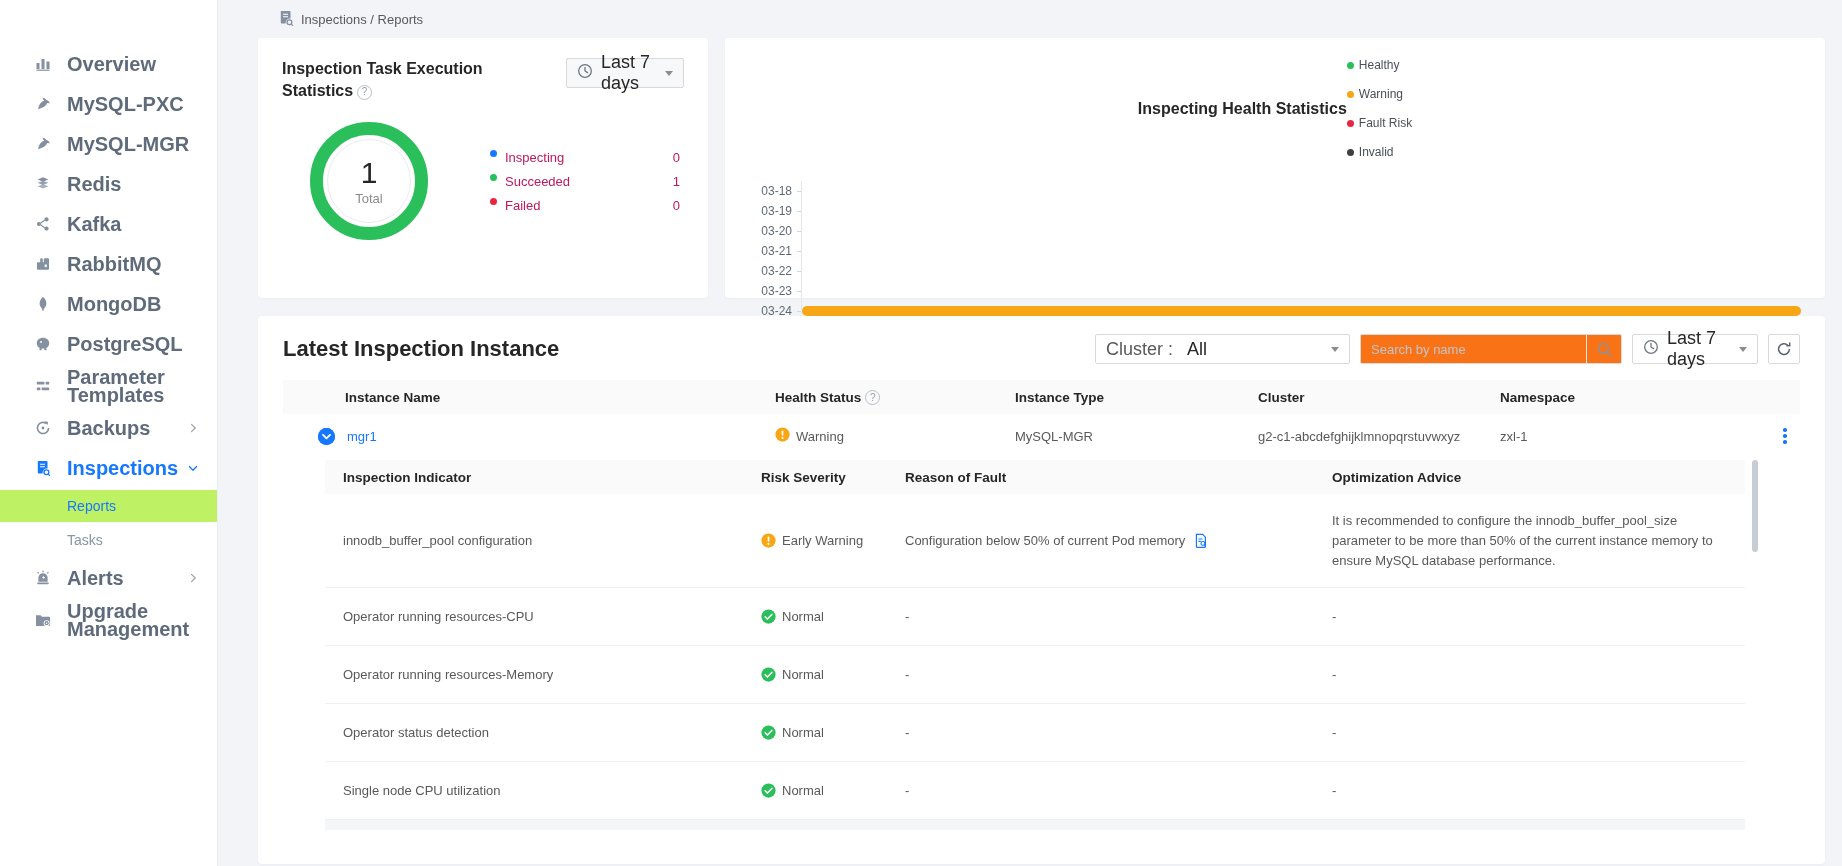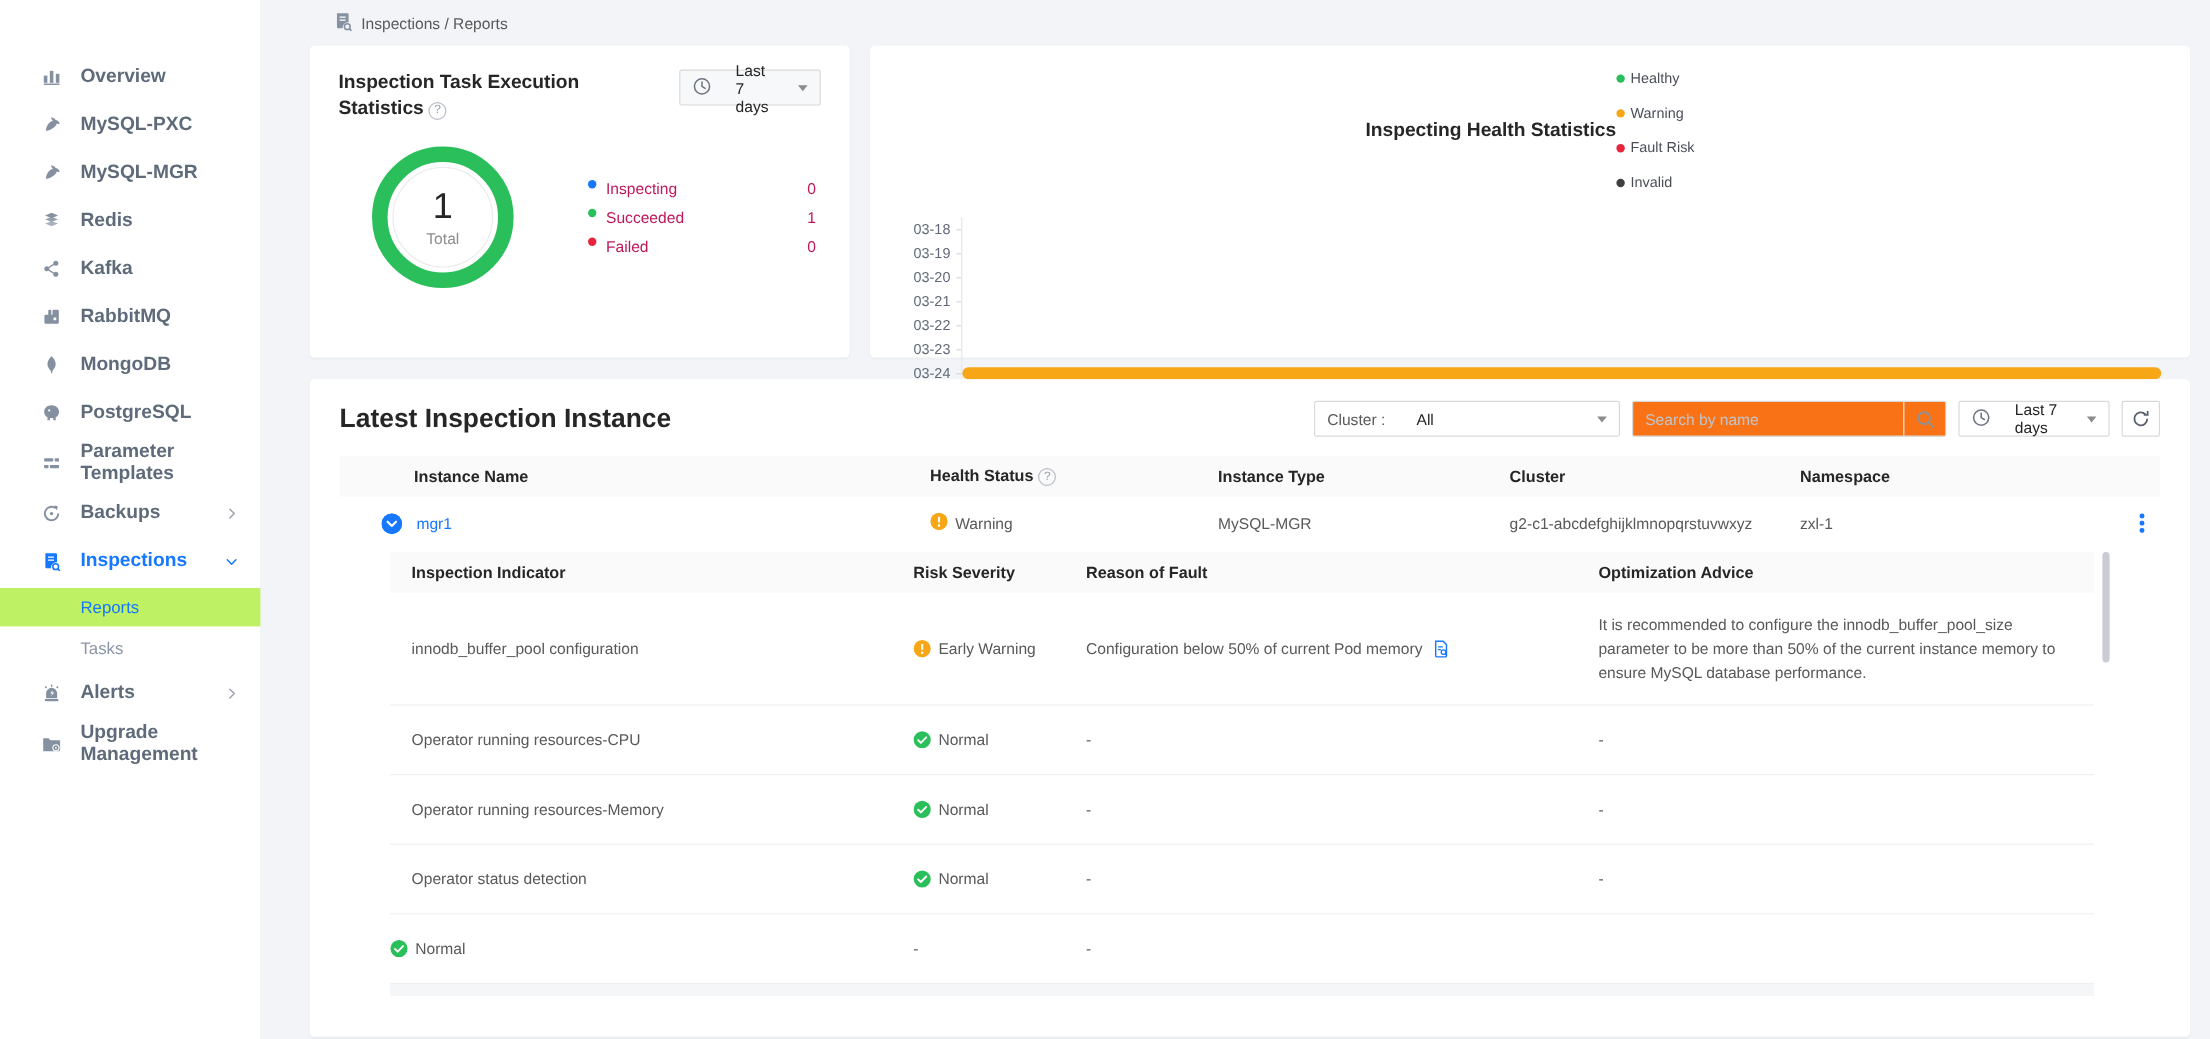"Overview" .side-item .slabel { font-size: 16px -> 20px }
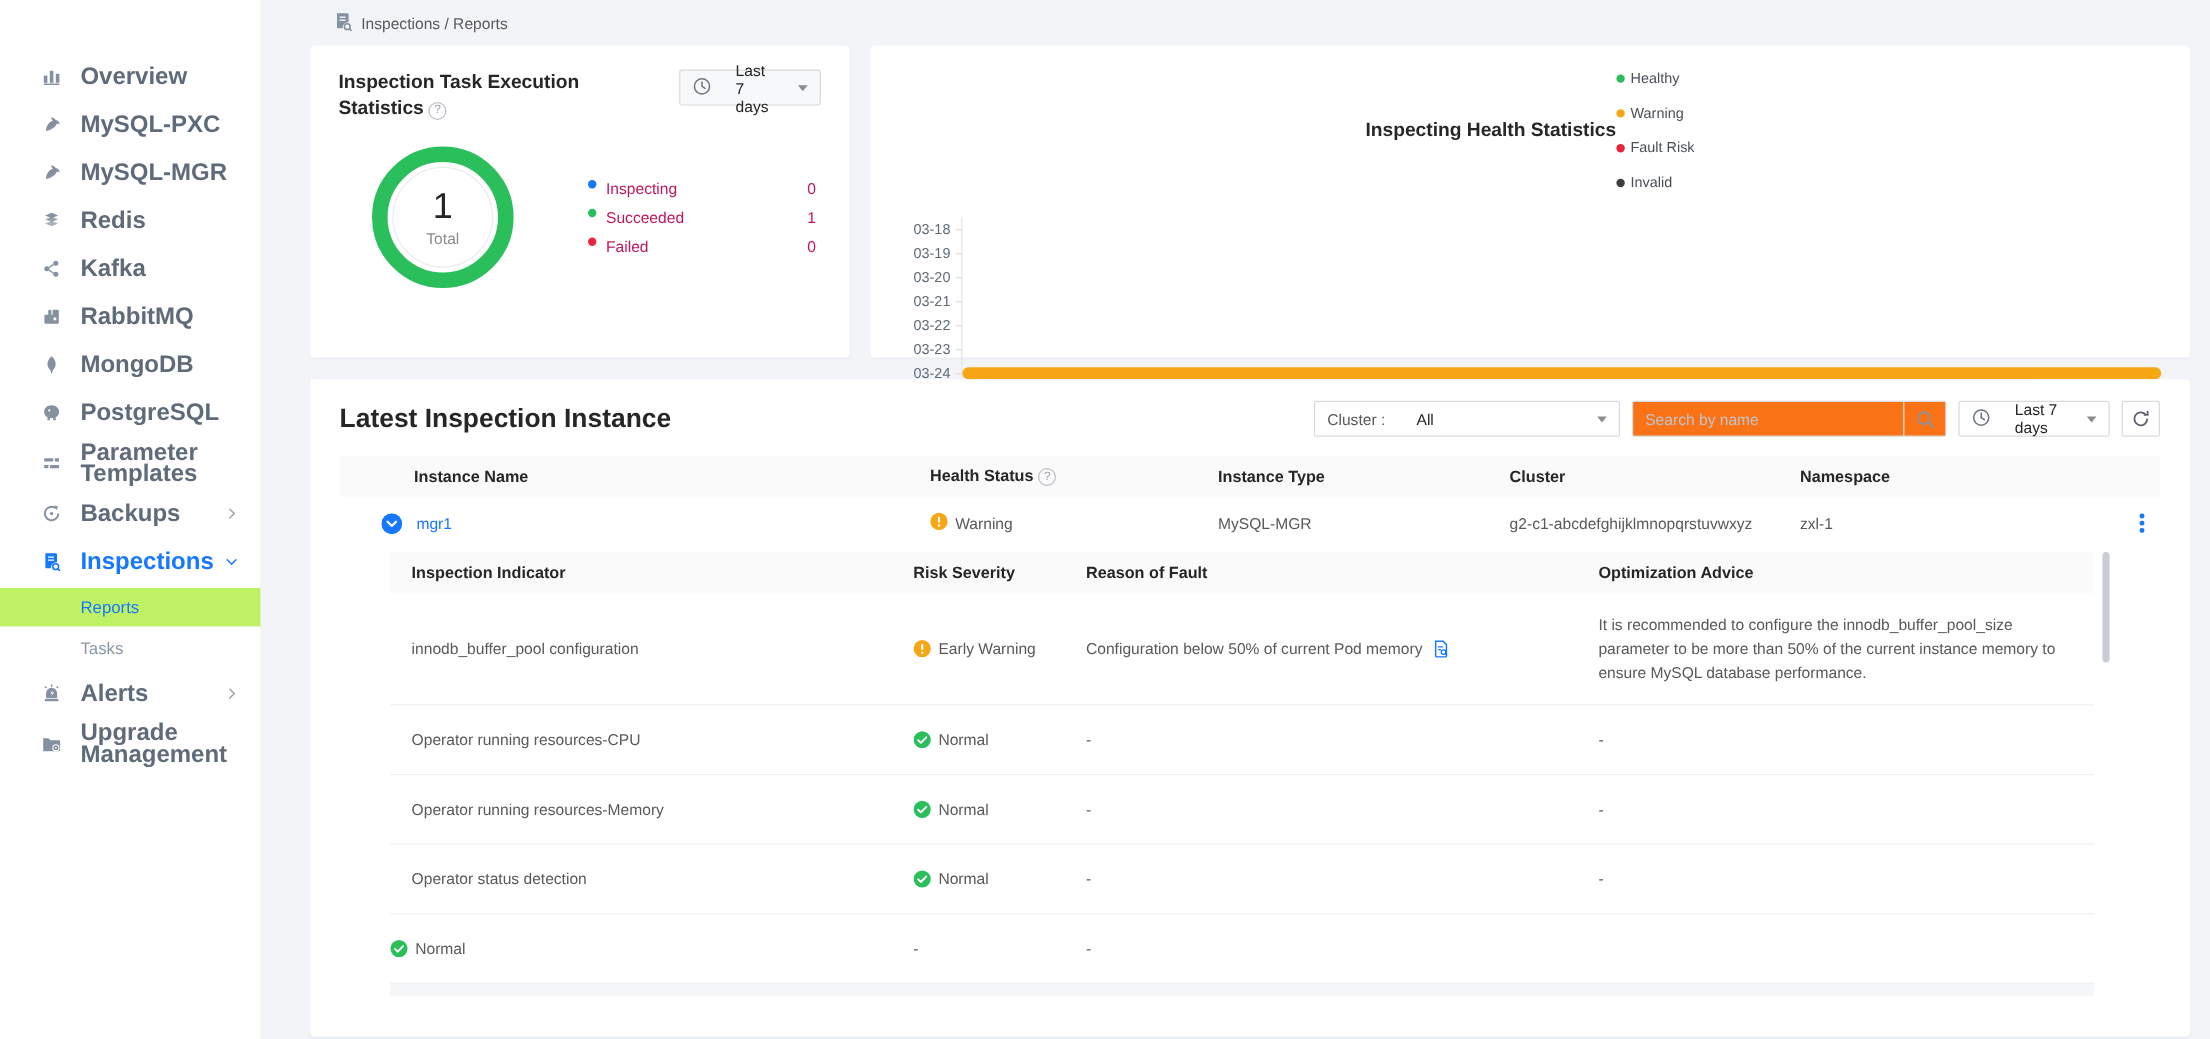"Last 7 days" .select { font-size: 13px -> 18px; gap: 20px -> 8px }
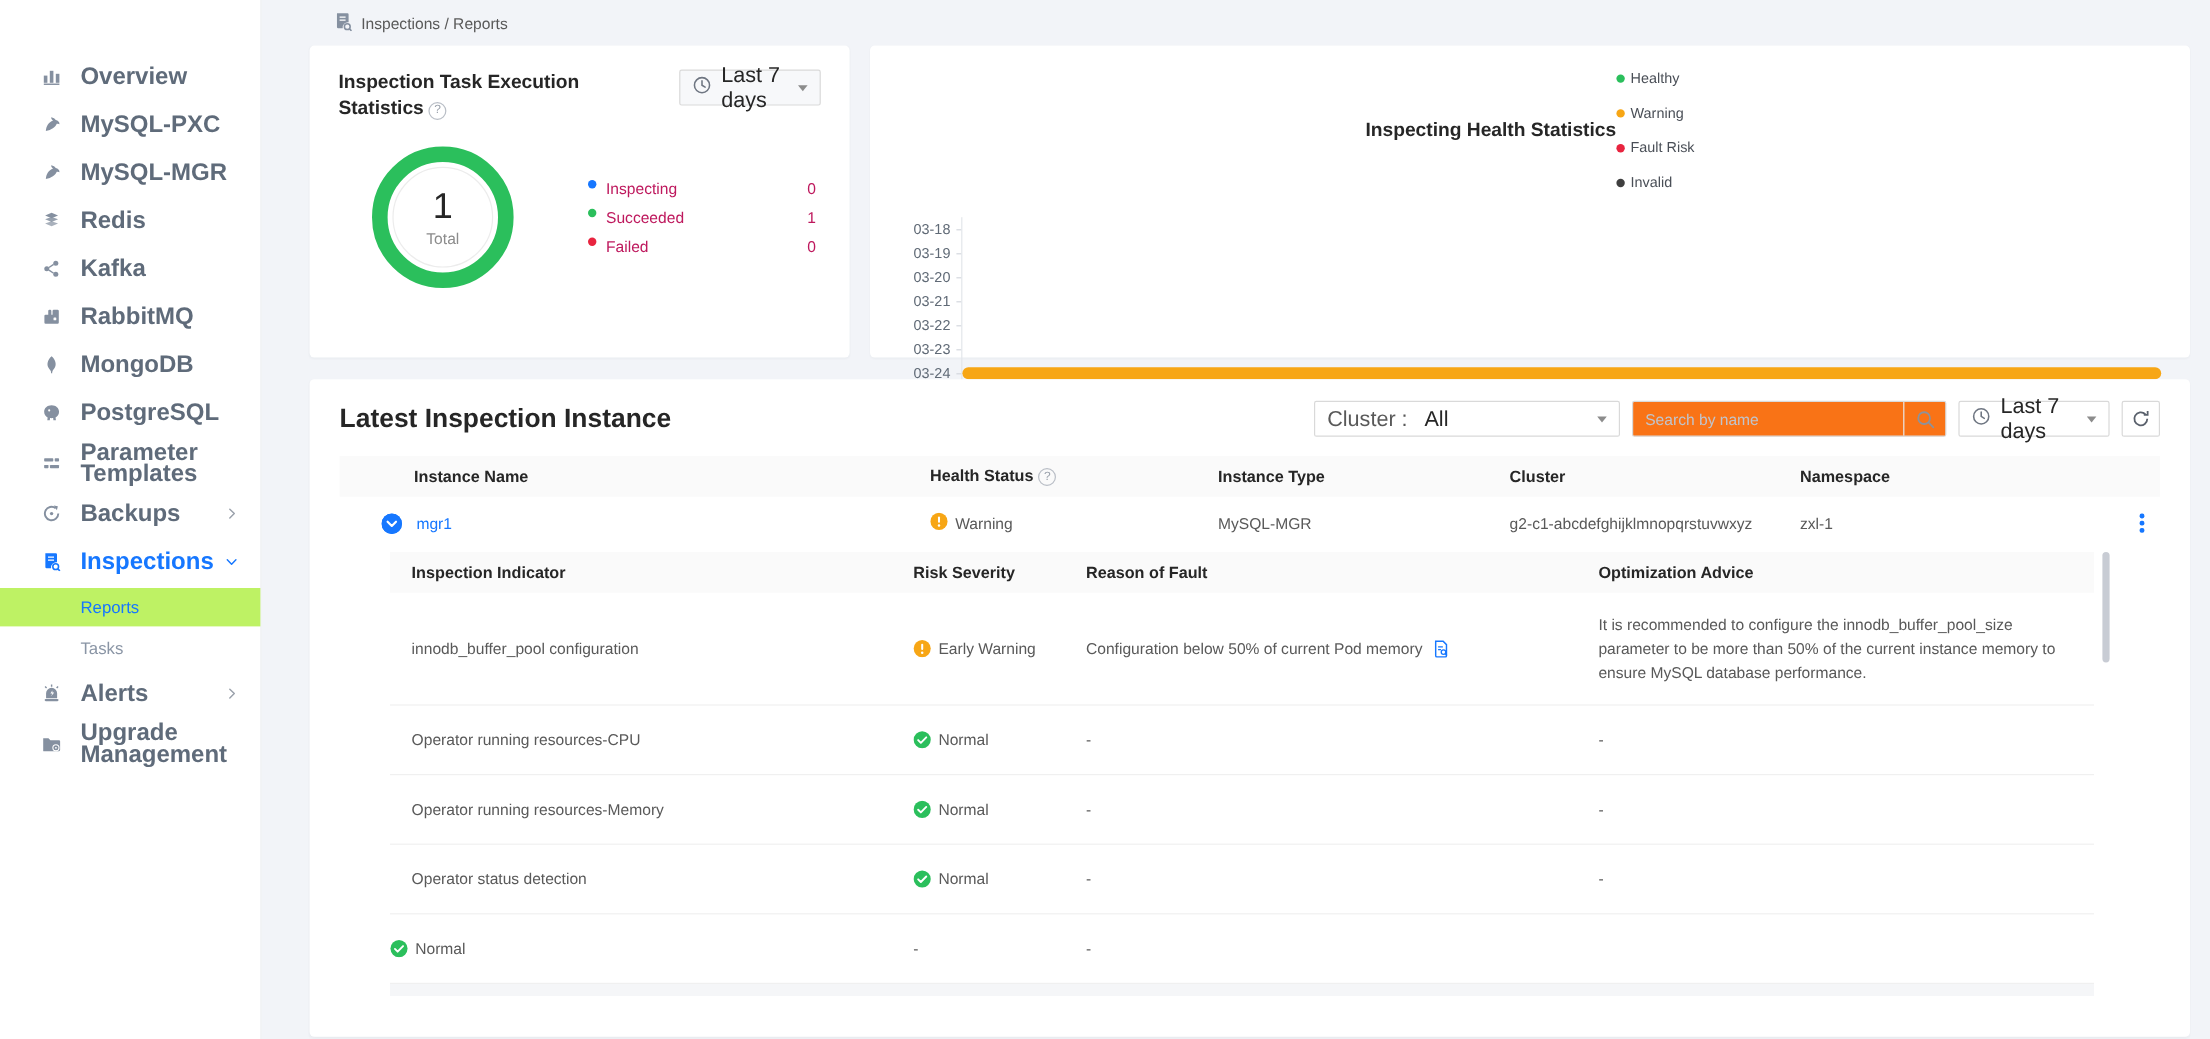"Single node CPU utilization" div.c1 { html: none -> <div>Single node CPU utilization</div> }
